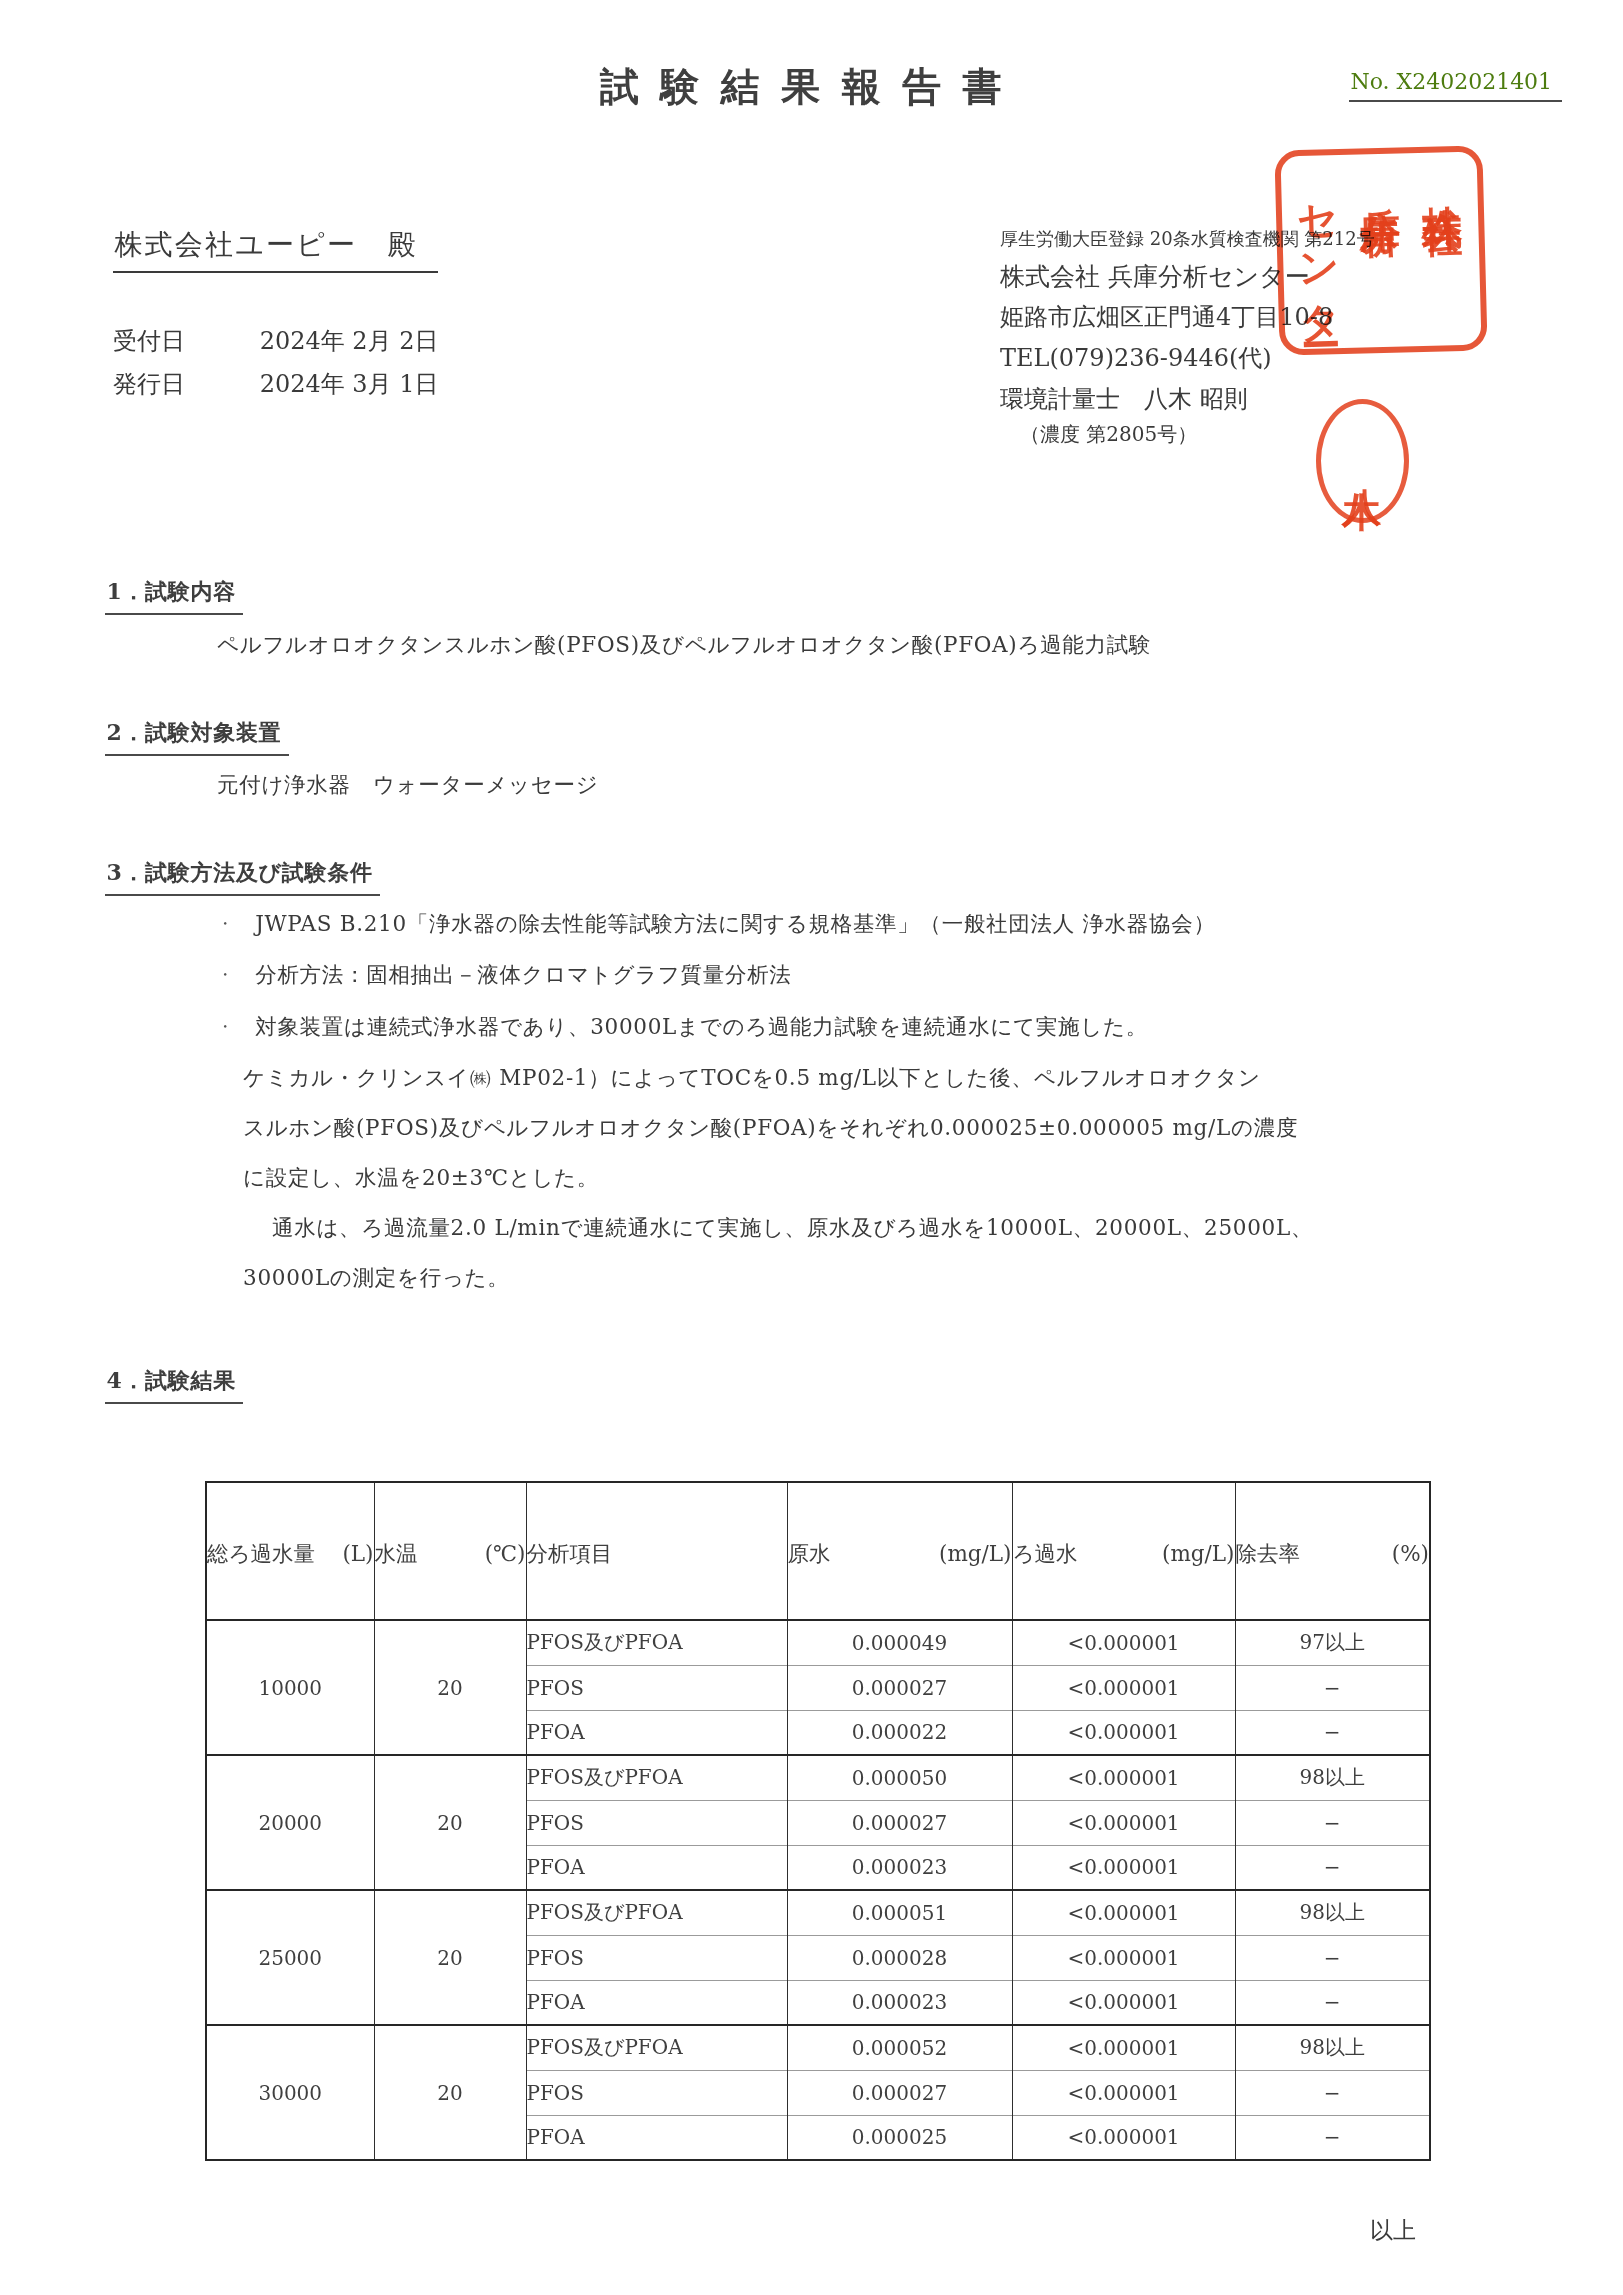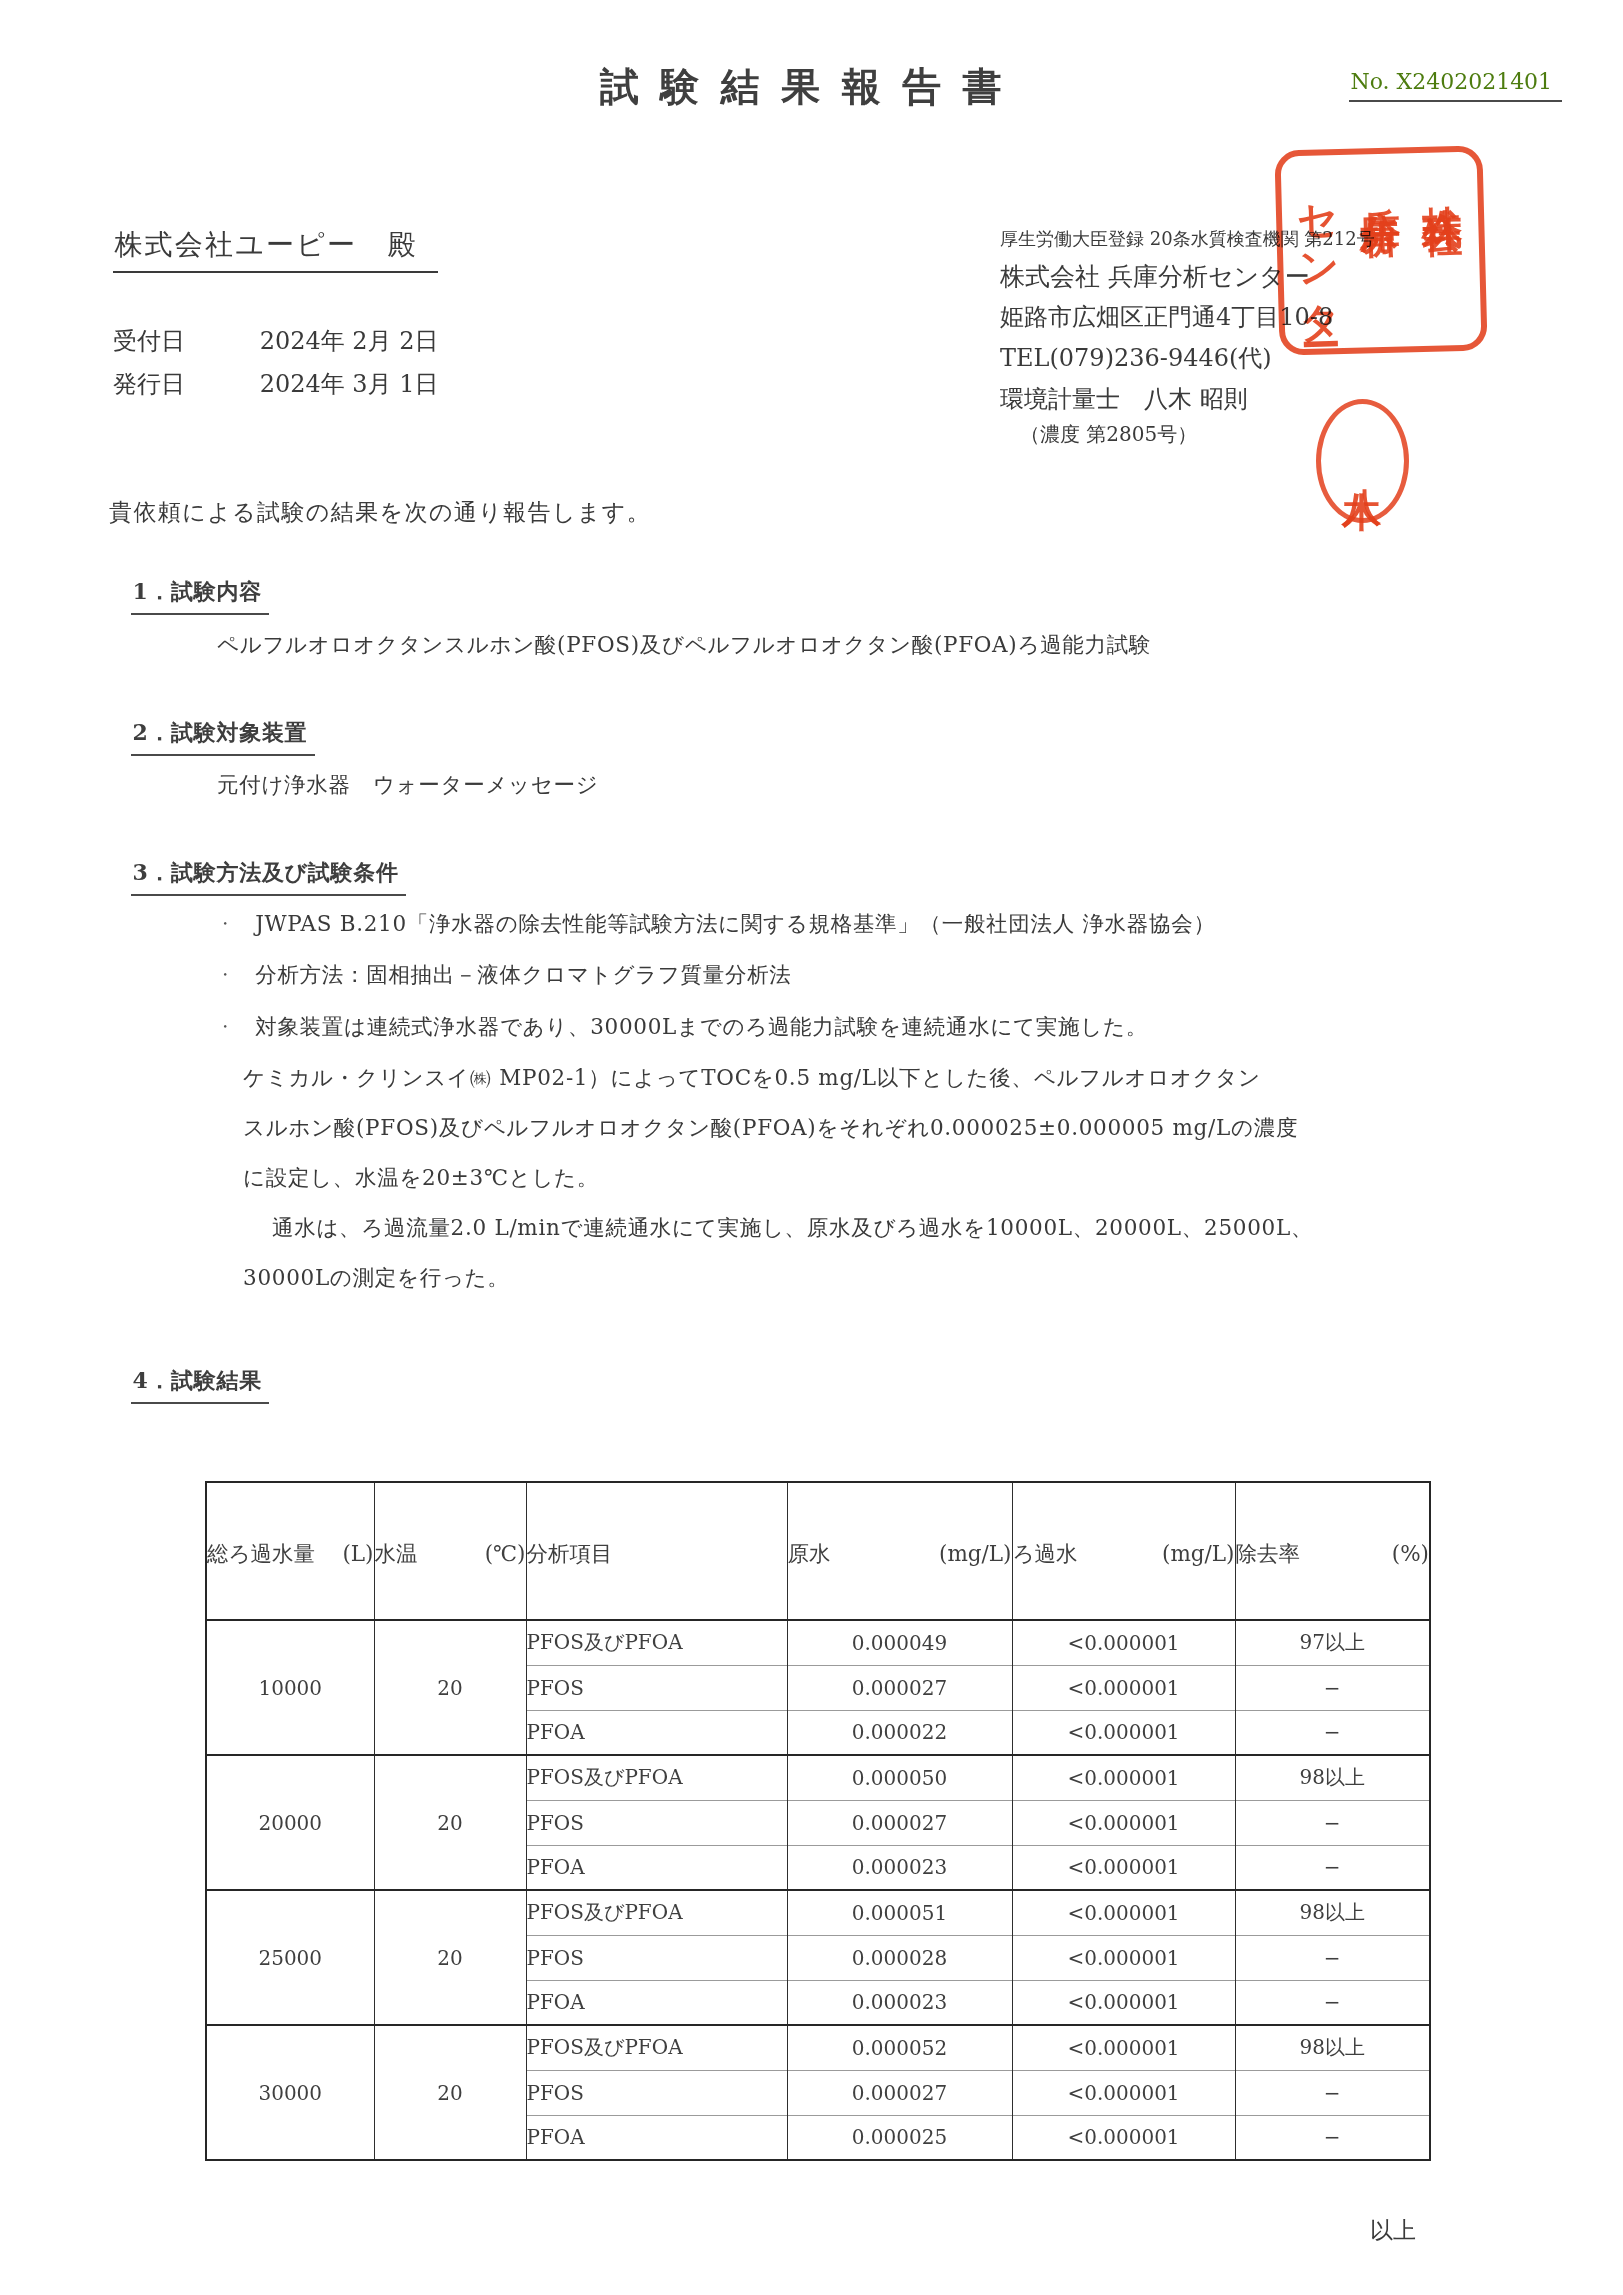"貴依頼による試験の結果を次の通り報告します。" div.abs { html: <div>貴依頼による試験の結果を次の通り報告します。</div> -> none }
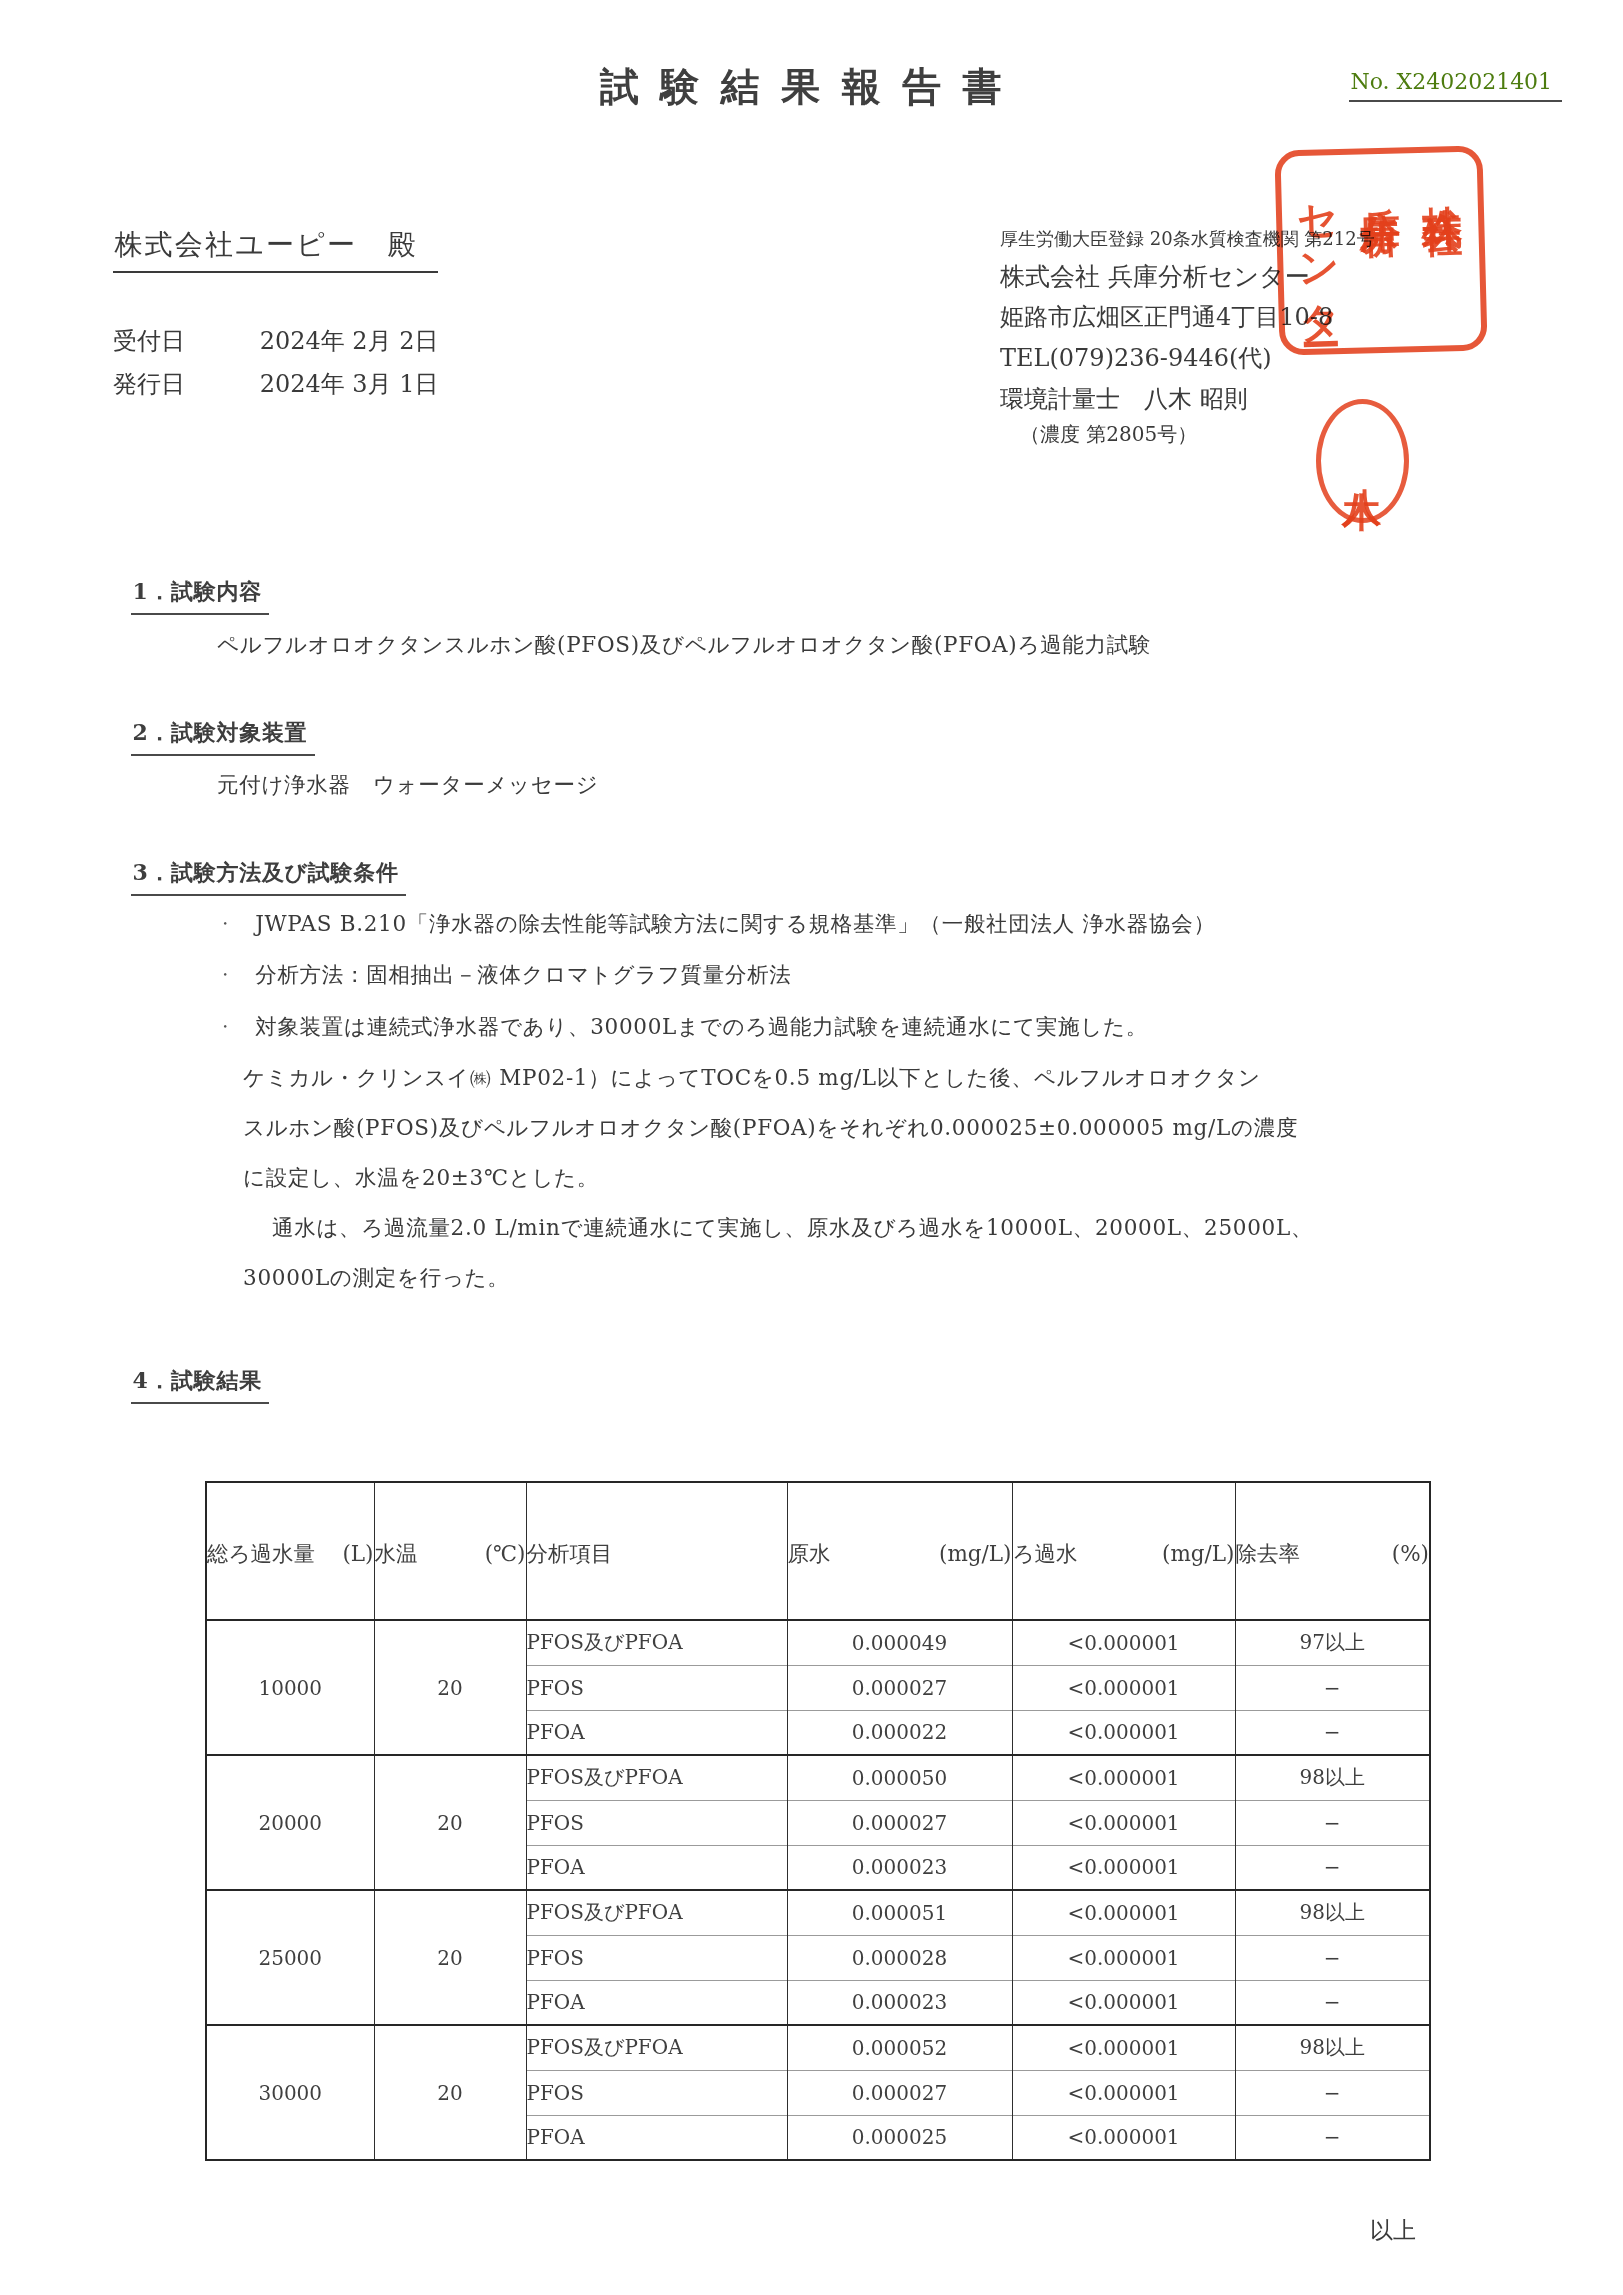"1．試験内容" .sec-head { margin-left: 26px -> none }
